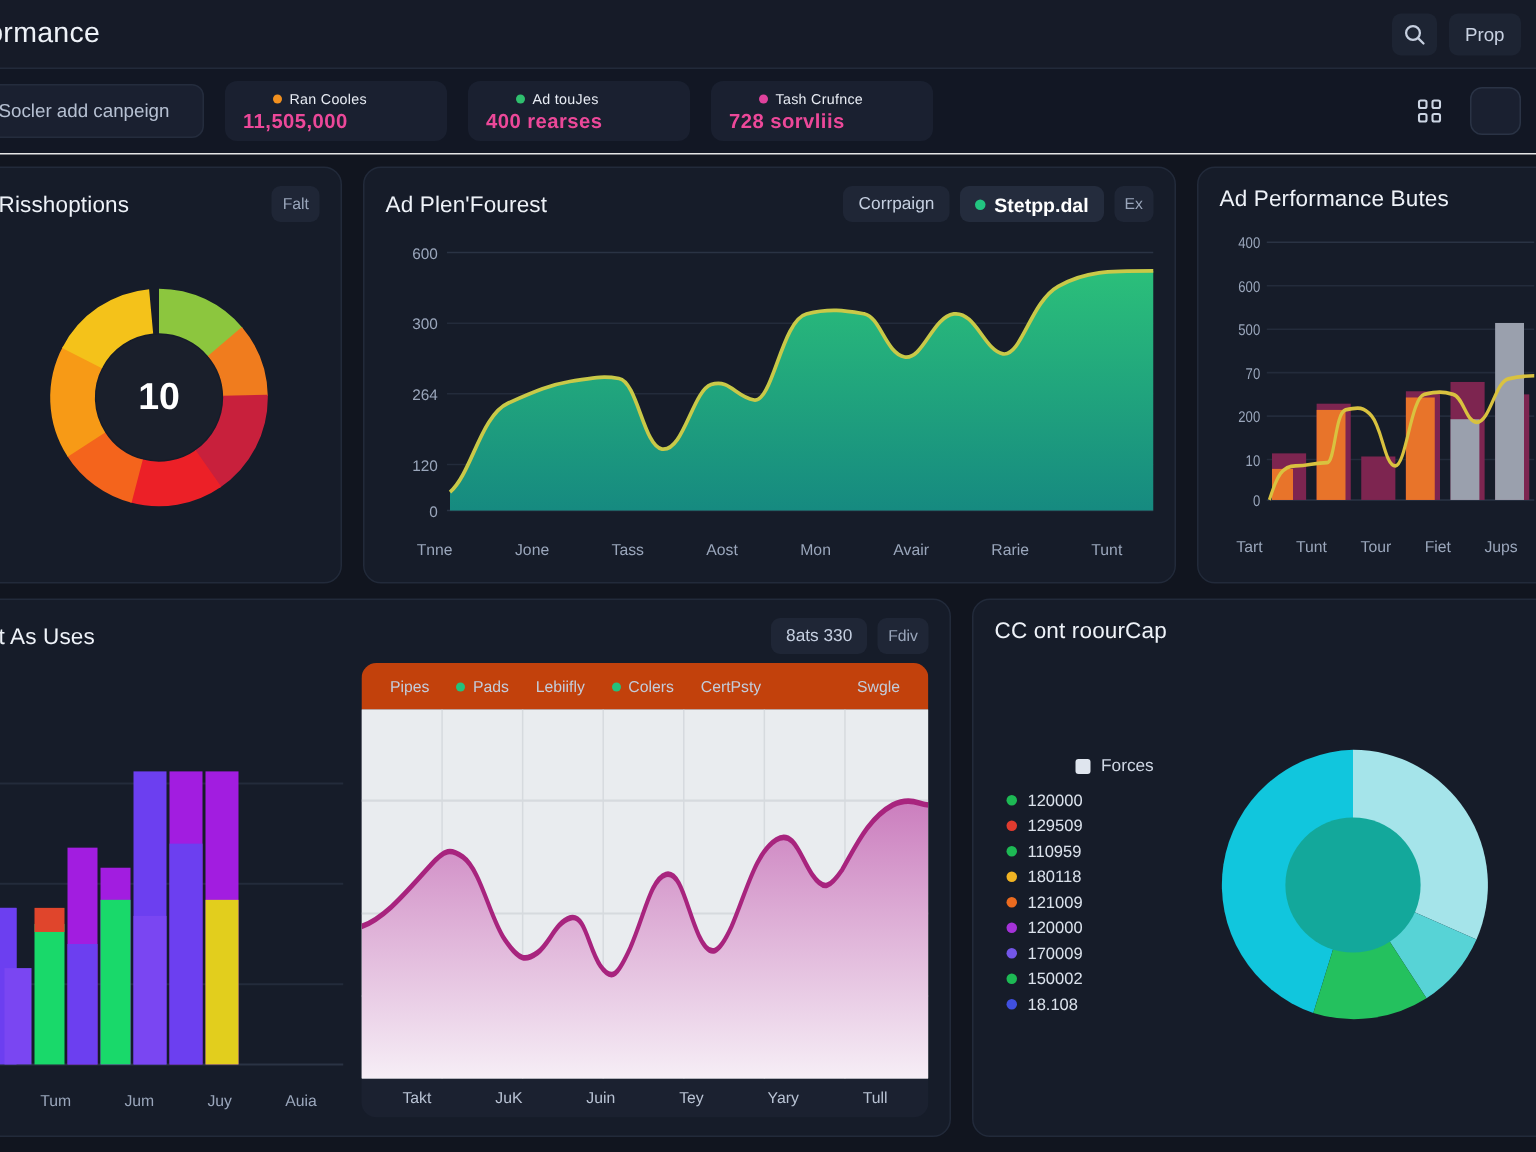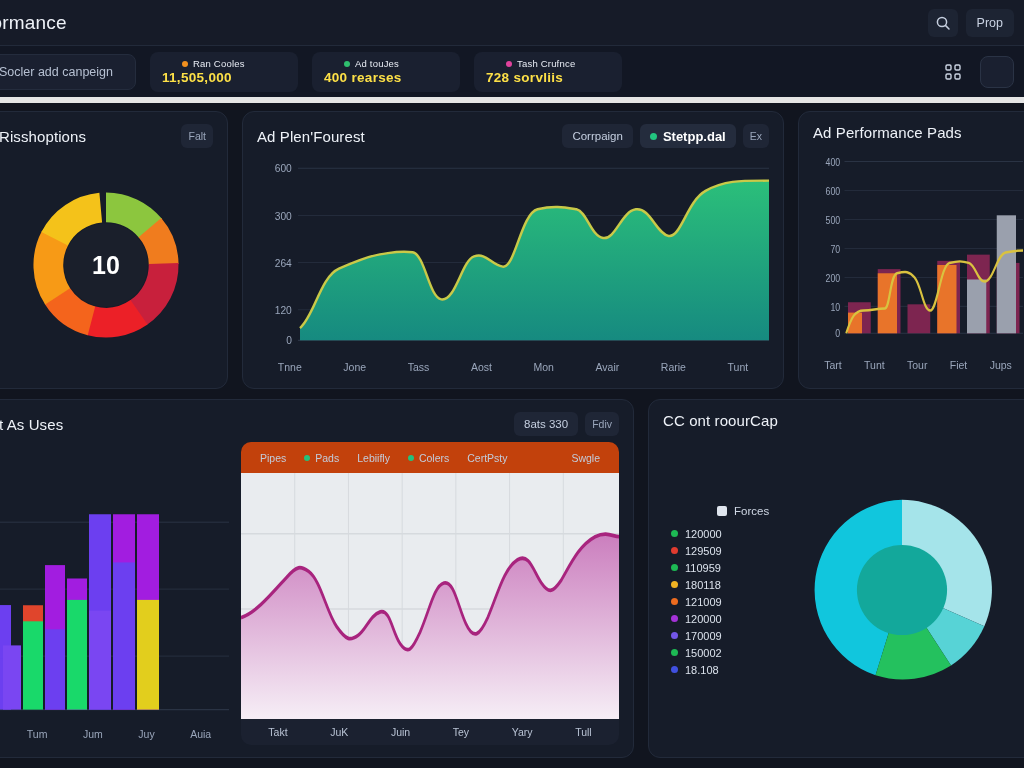"Socler add canpeign" .kpibar { border-bottom: 6px solid #e5e5e5 -> 1px solid #e5e5e5 }
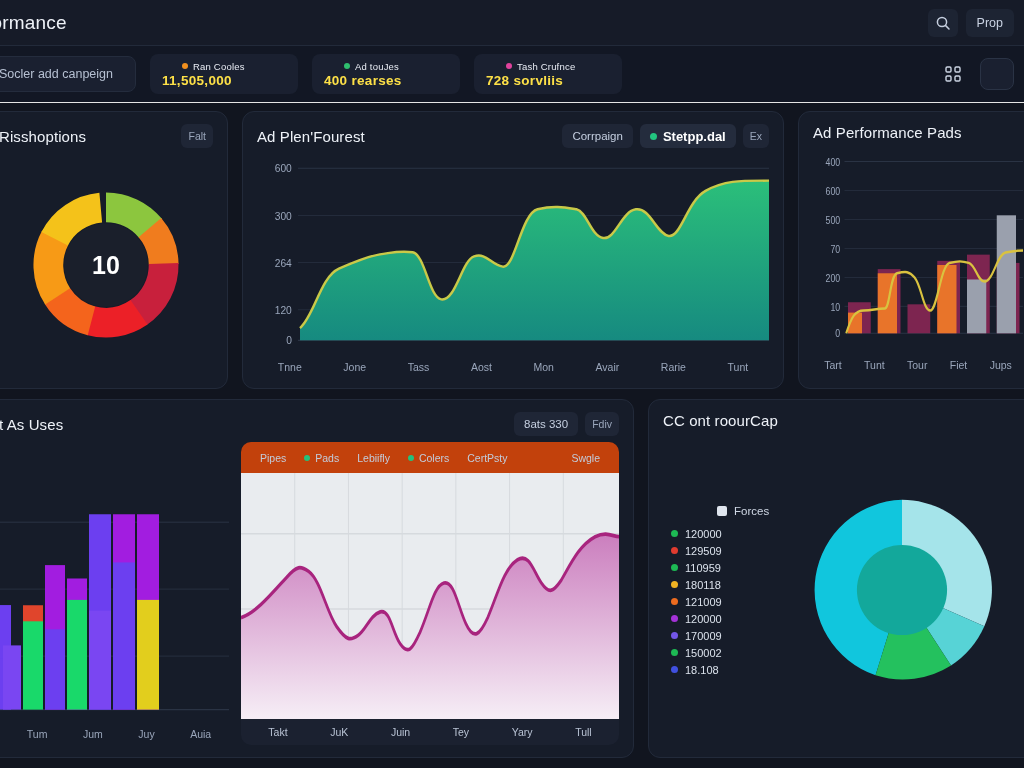"11,505,000" .kpi-value { color: #fde047 -> #ec4899 }
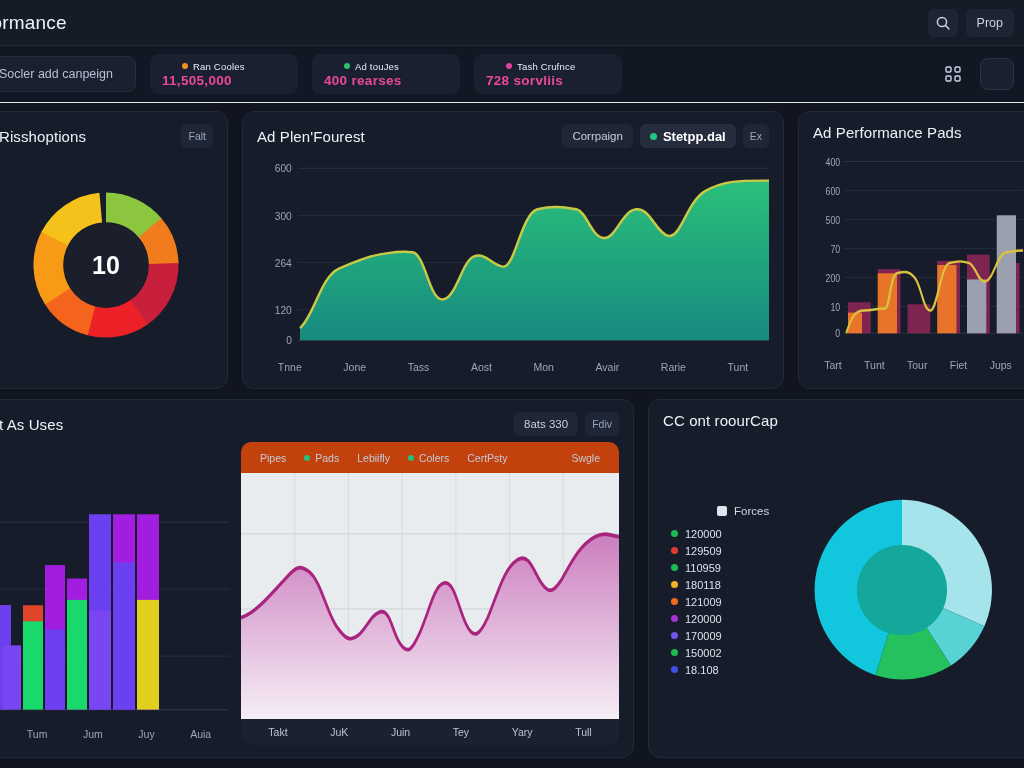"Ad Performance Pads" div.panel-title { text: Pads -> Butes }
